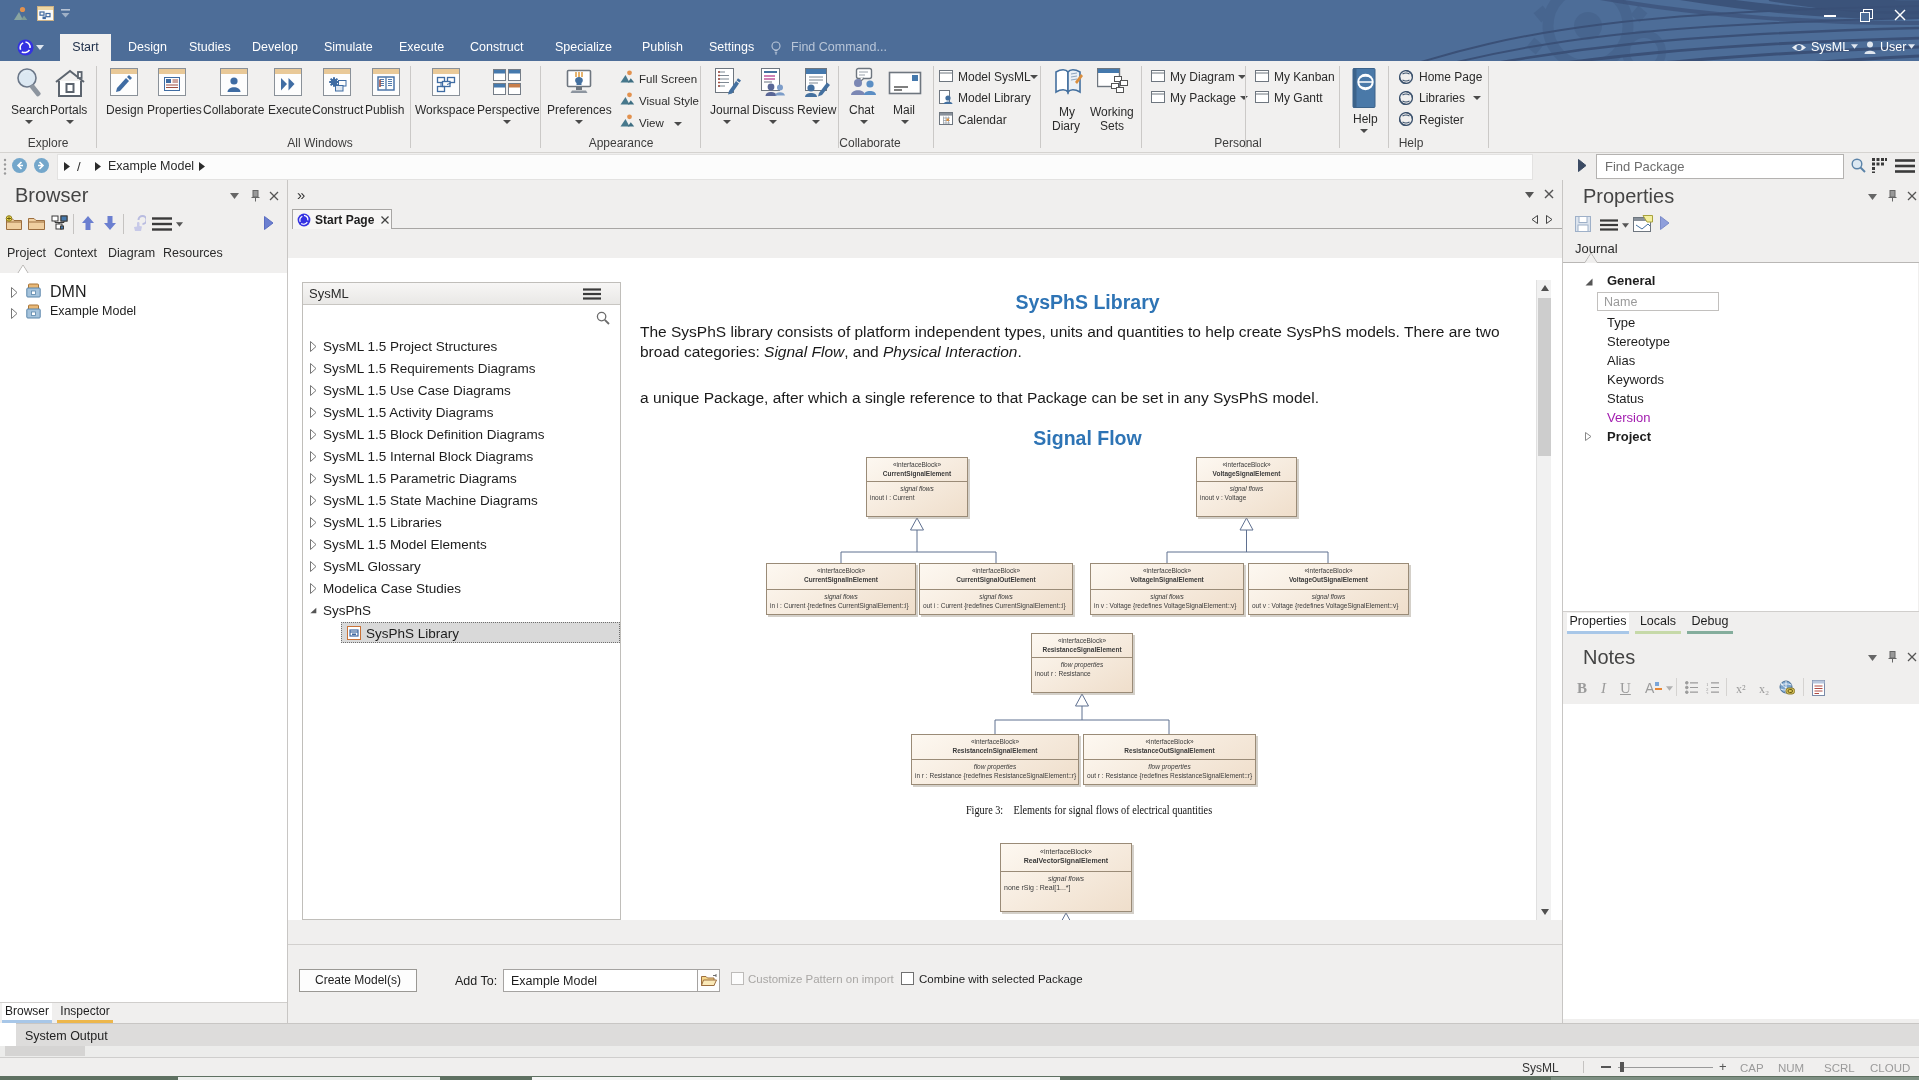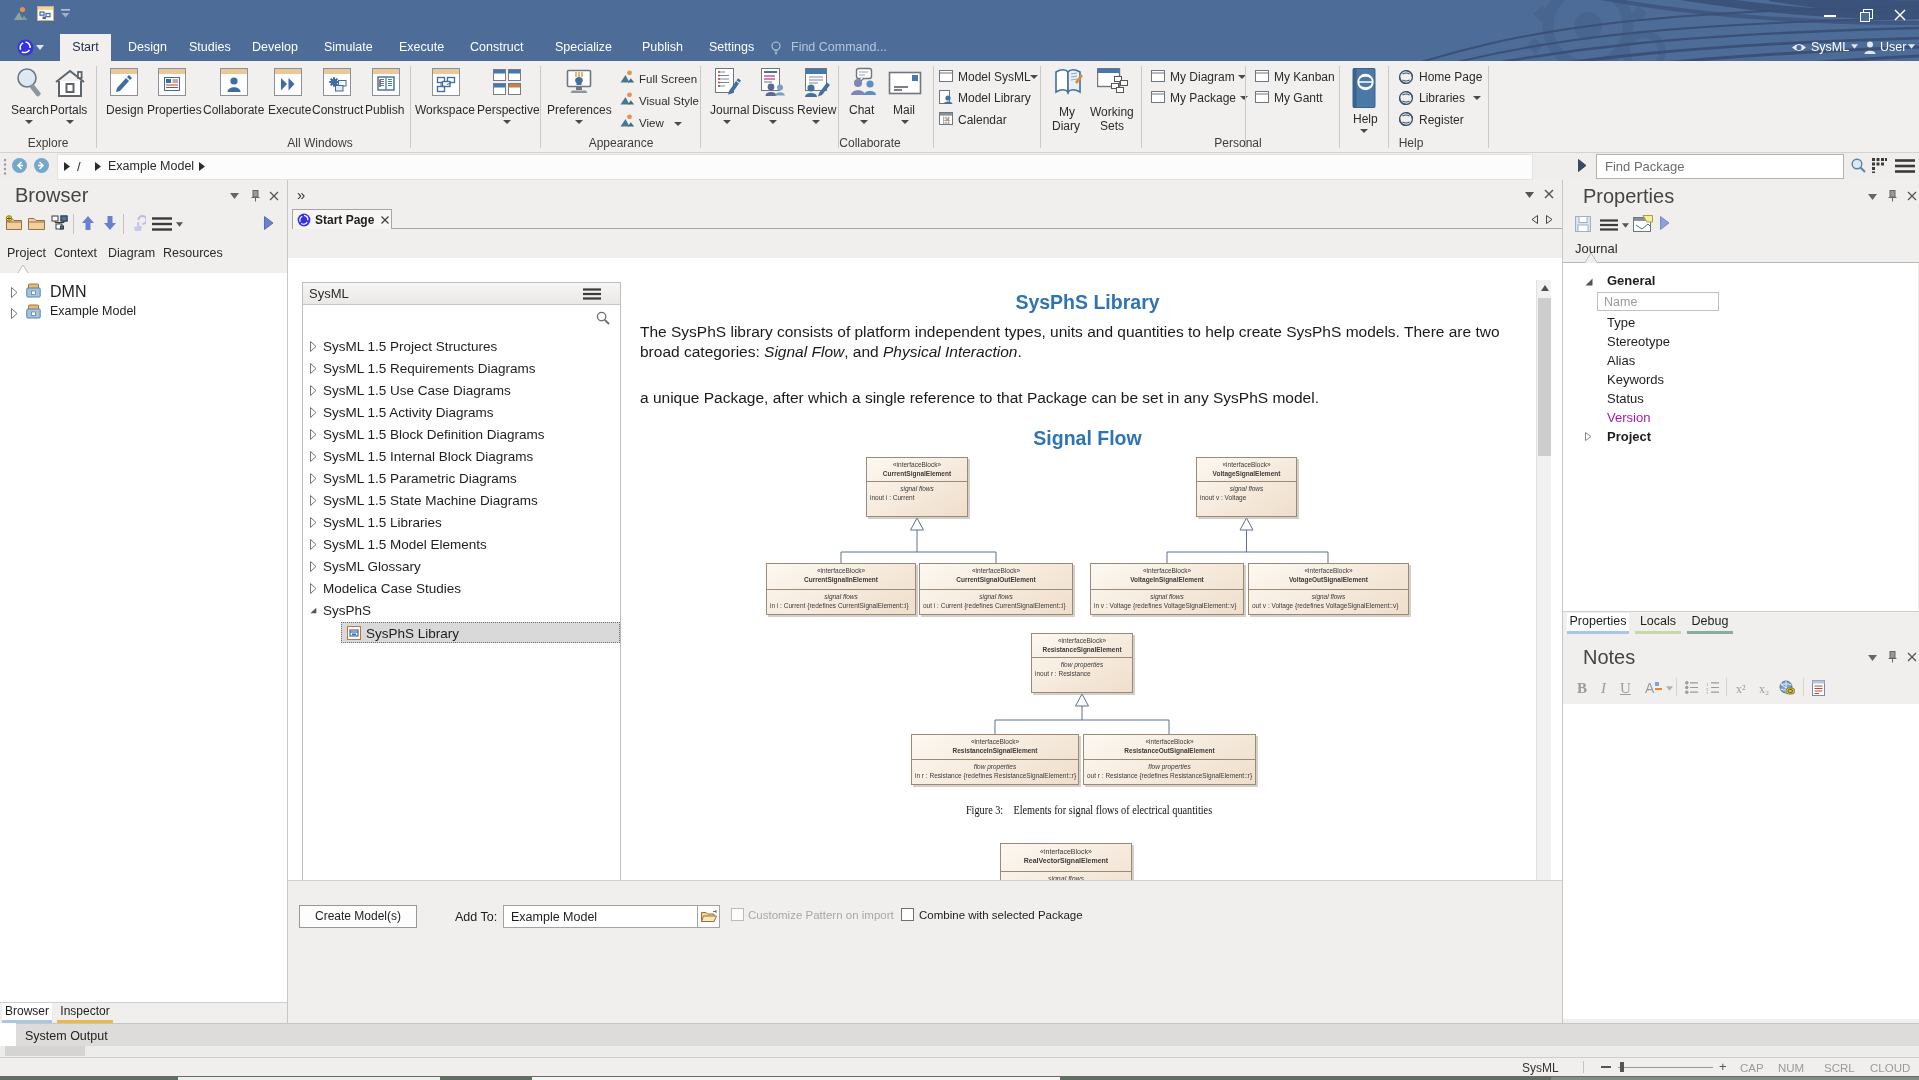"Create Model(s)" div.ab { top: 700px -> 764px }
